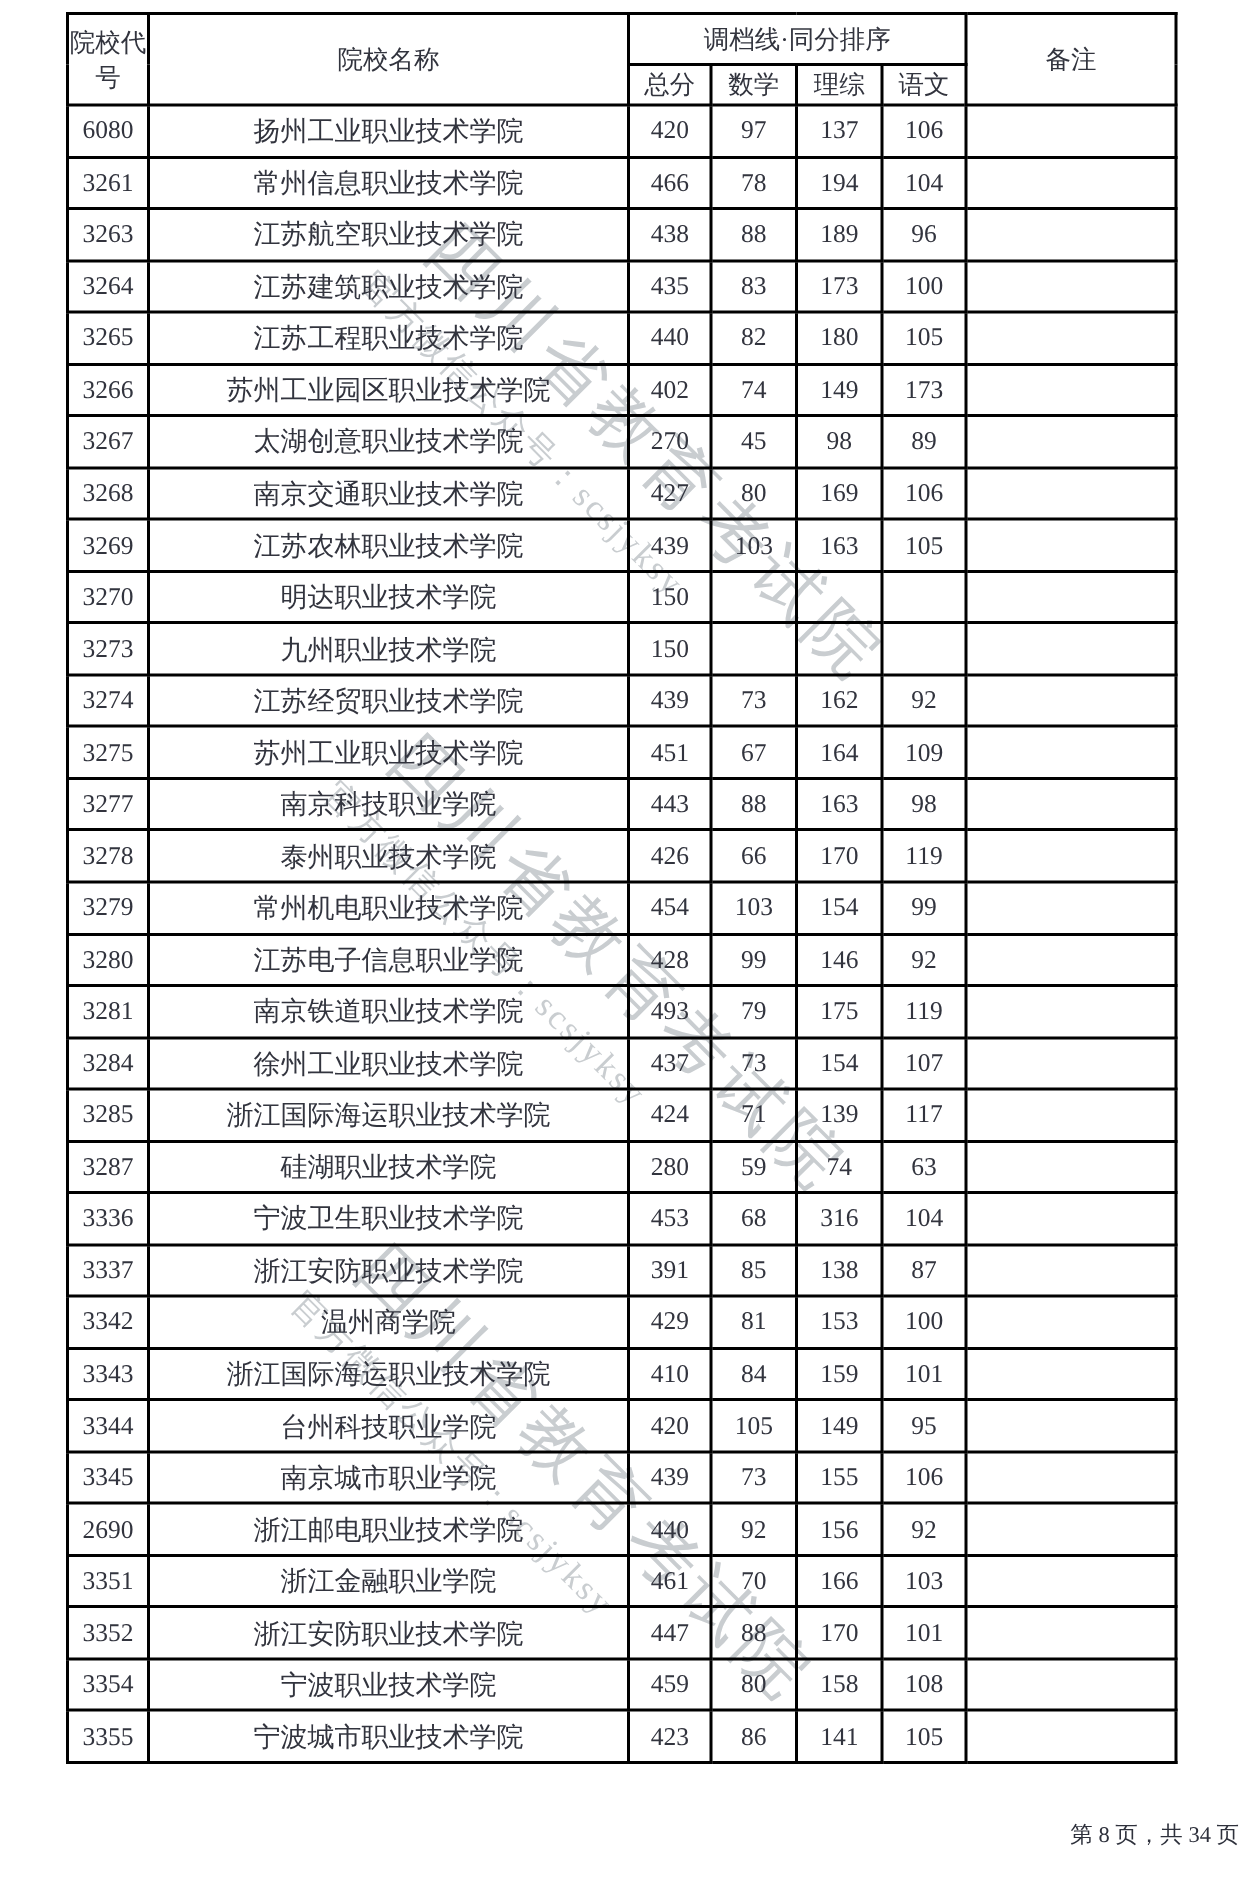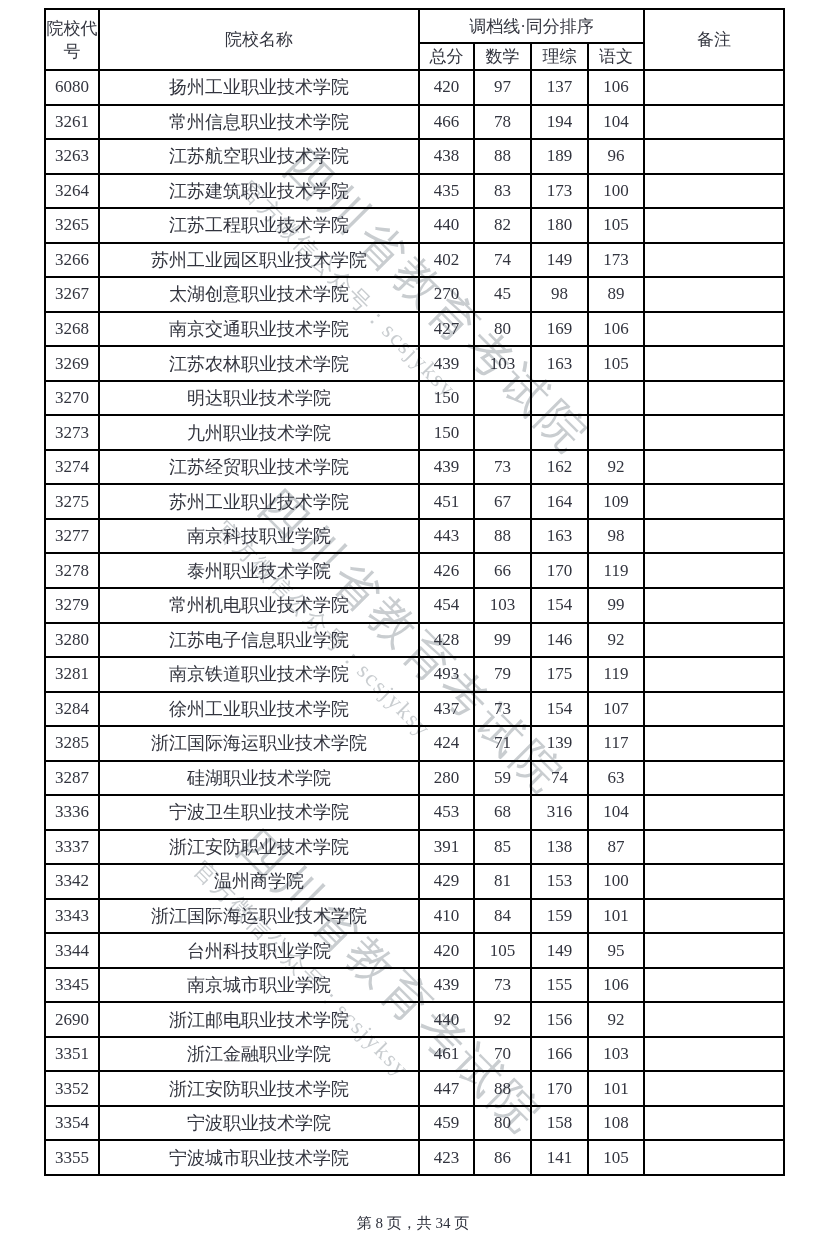"第 8 页，共 34 页" .footer { text-align: center -> right }
